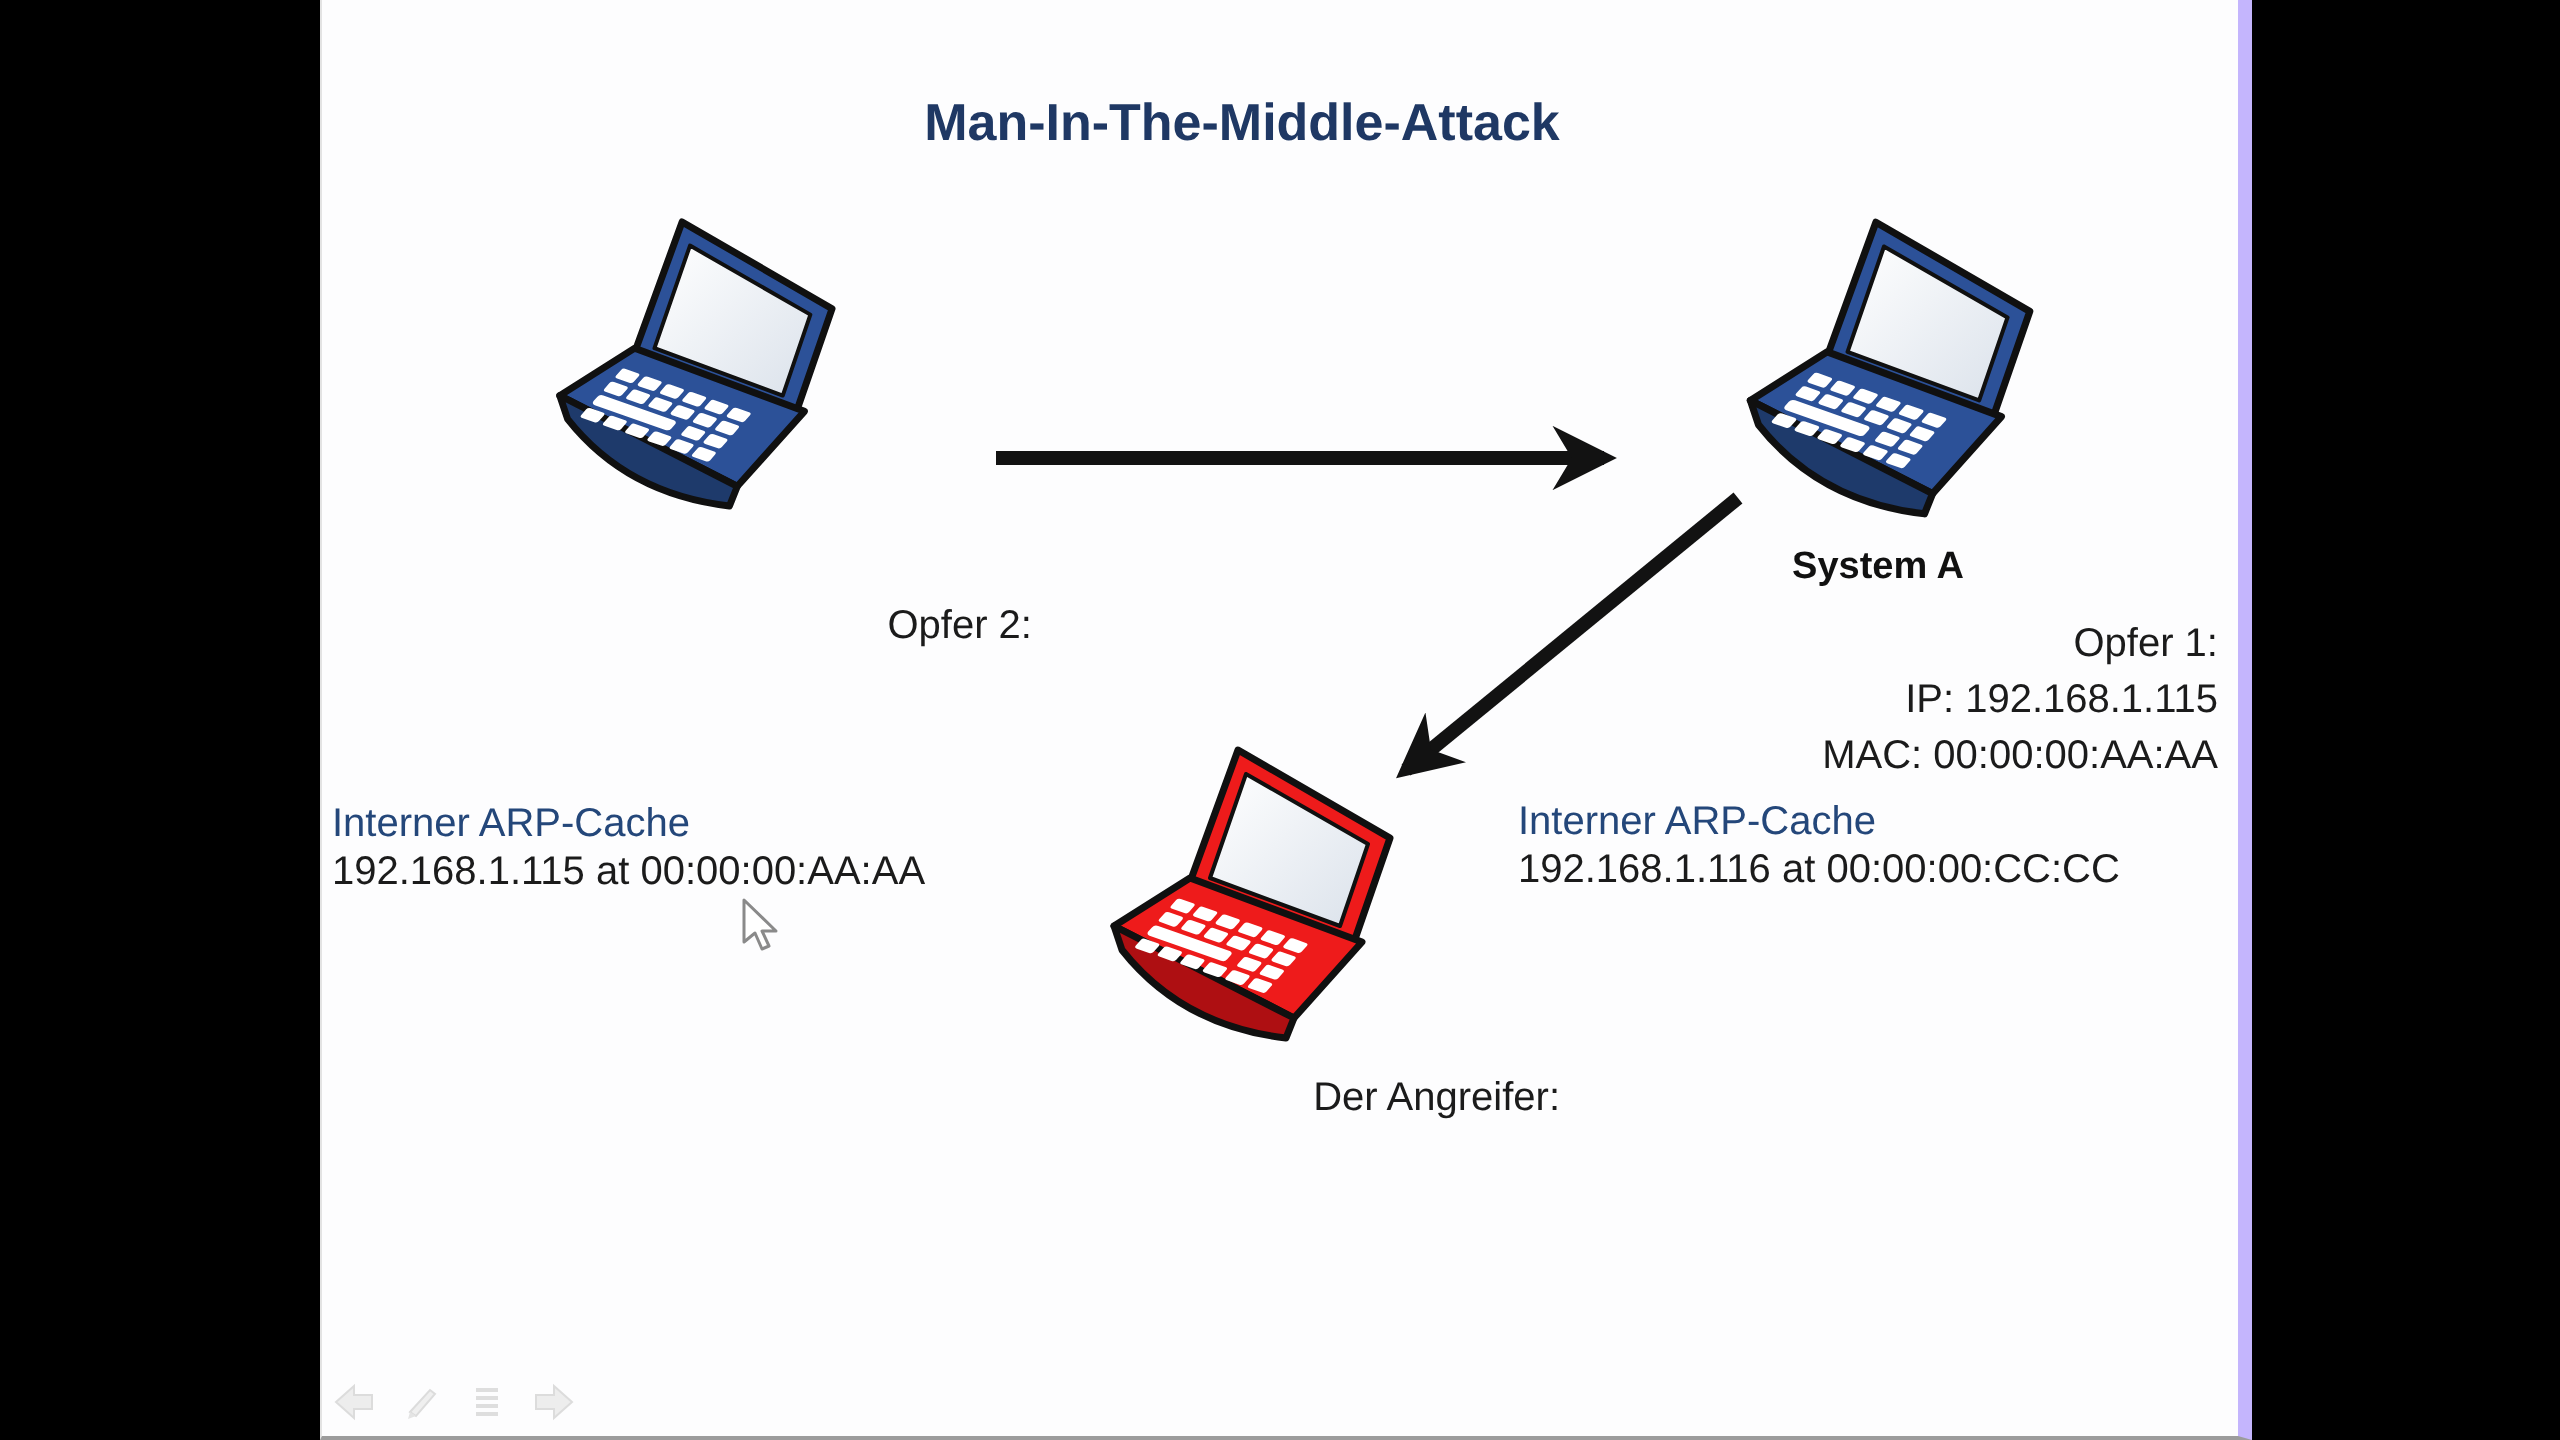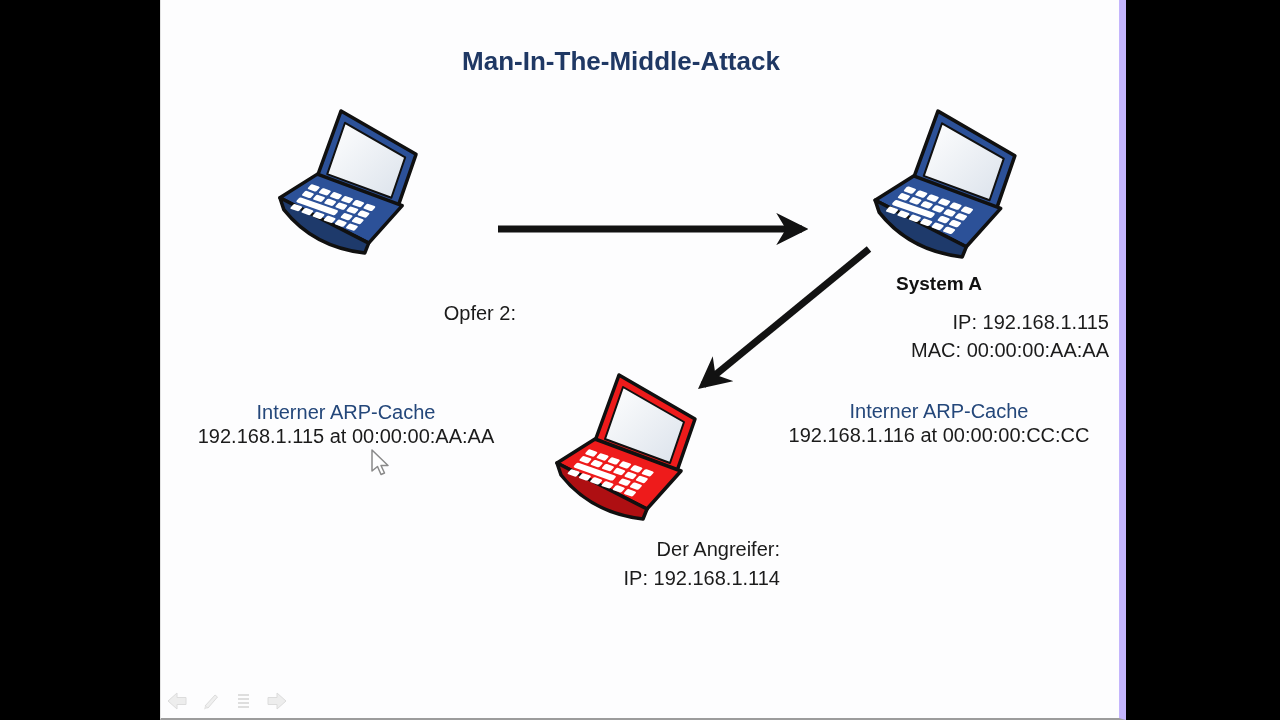"Opfer 1:" div { html: none -> <div>Opfer 1:</div> }
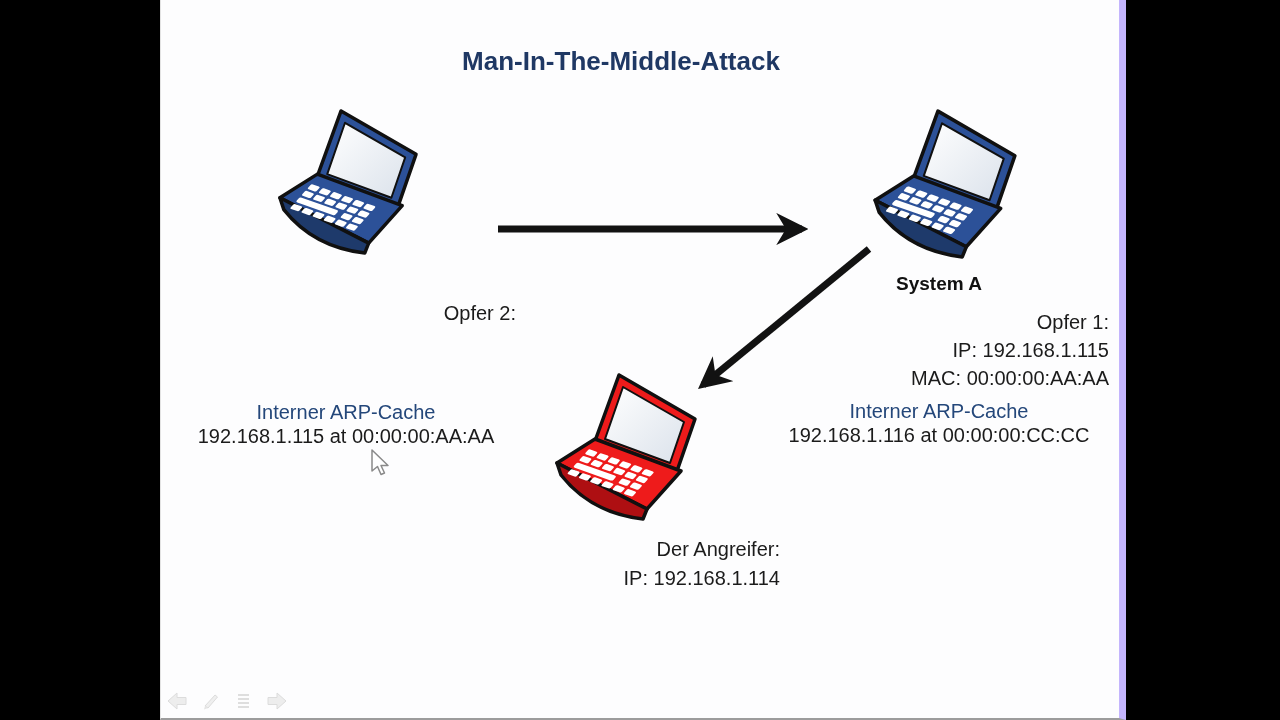"Interner ARP-Cache" .node-arp { text-align: center -> left }
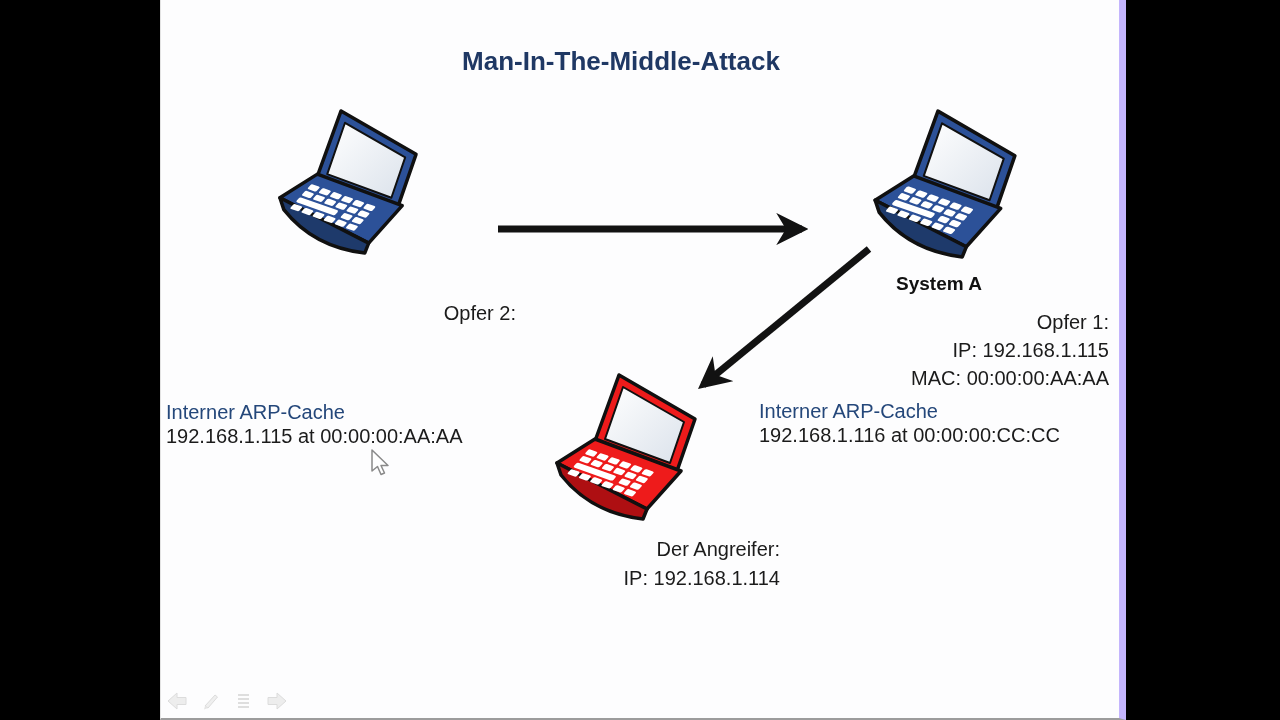"IP: 192.168.1.114" div { html: <div>IP: 192.168.1.114</div> -> none }
